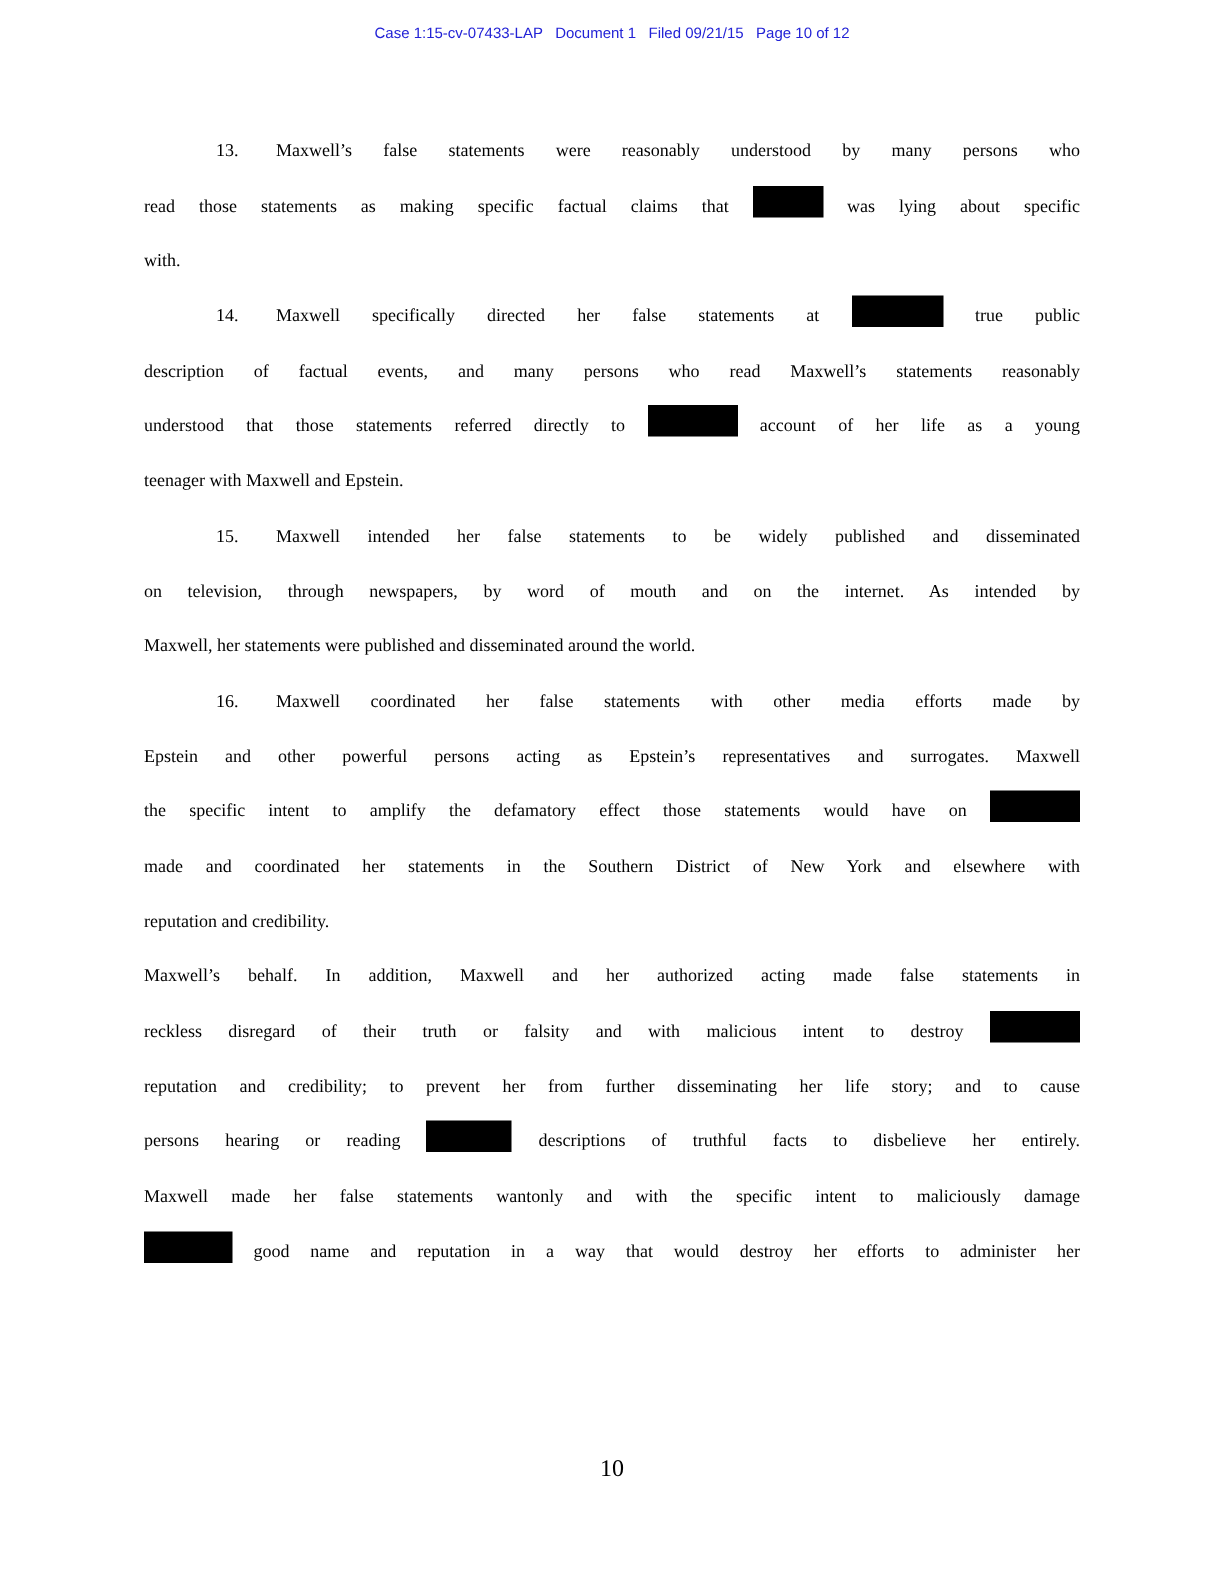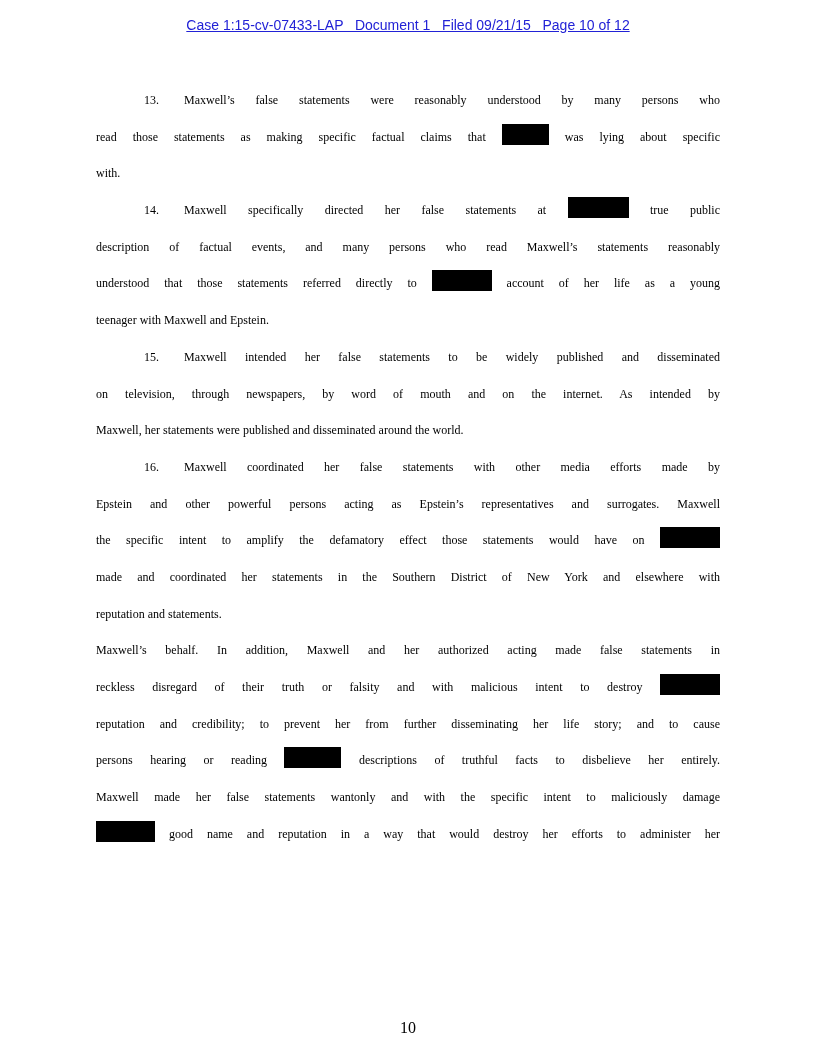"Case 1:15-cv-07433-LAP Document 1 Filed" .header-stamp { font-size: 14px -> 10px; text-decoration: underline -> none }
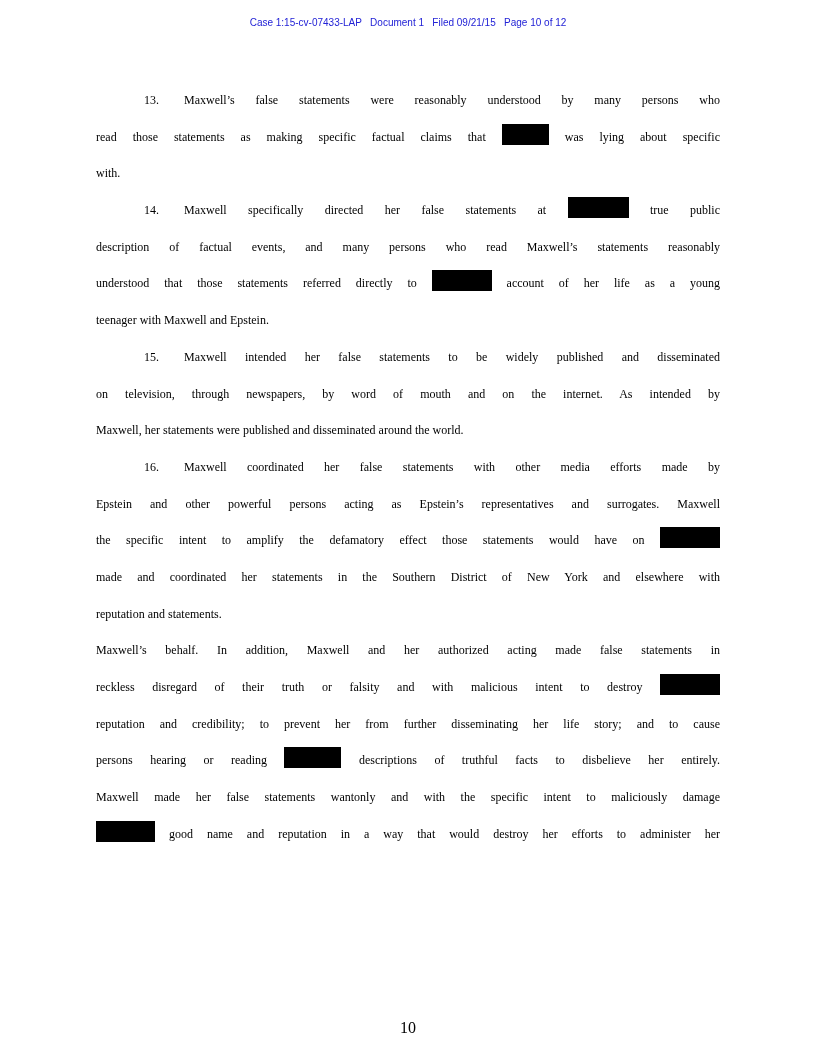"reputation and statements." div.doc-line { text: statements -> credibility }
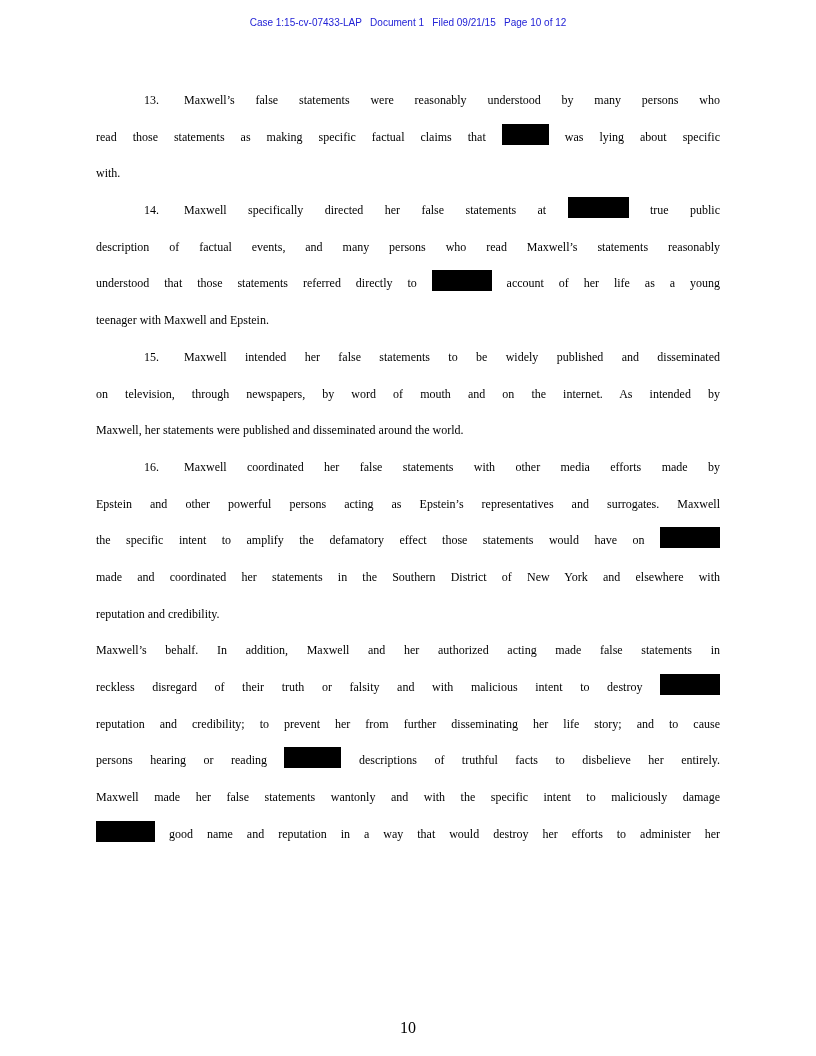"10" .page-number { margin-top: 48px -> none }
